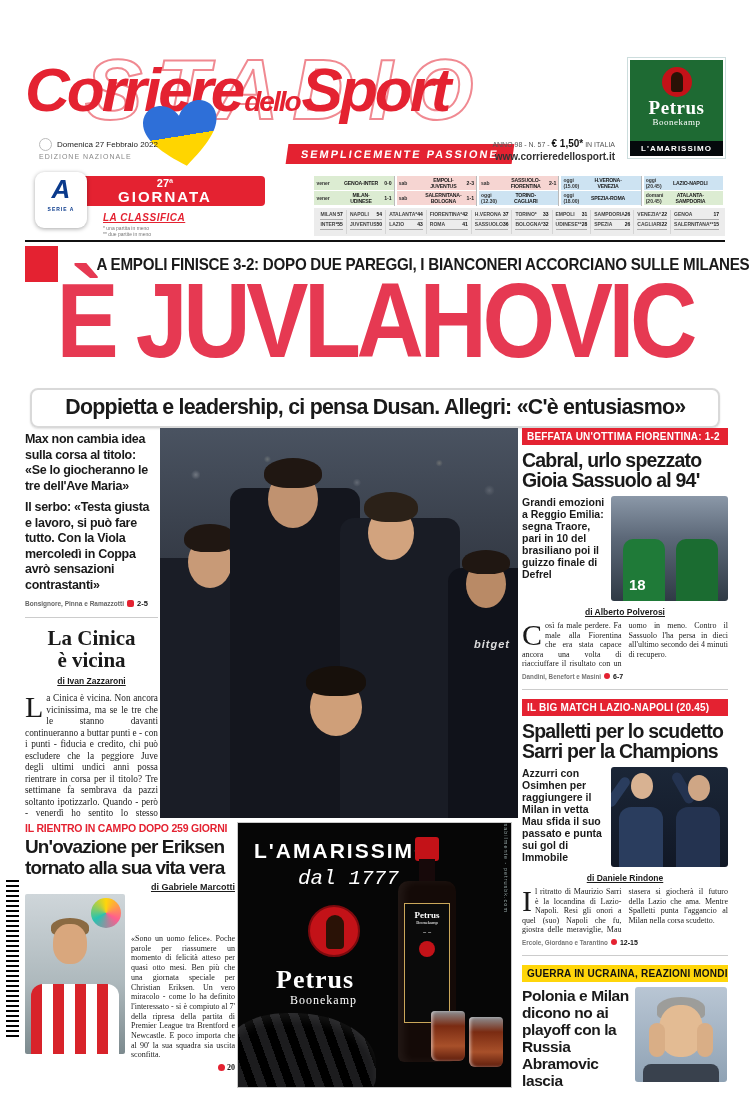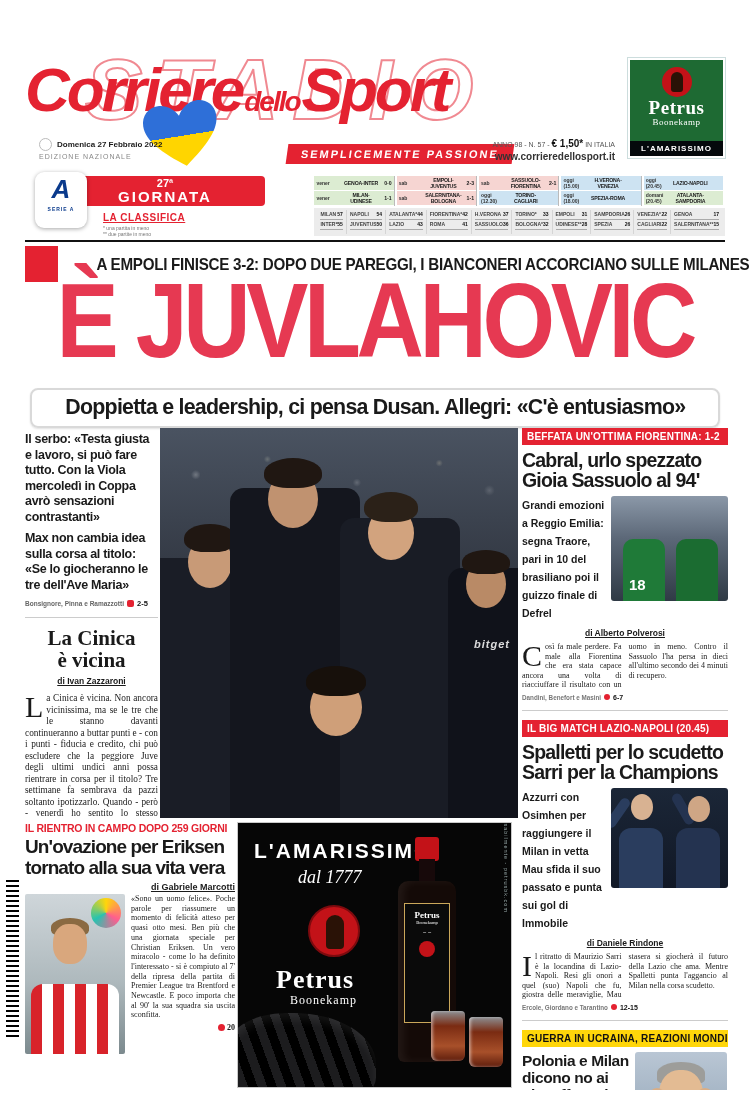"Domenica 27 Febbraio 2022" .dateblk .d1 { font-weight: bold -> normal }
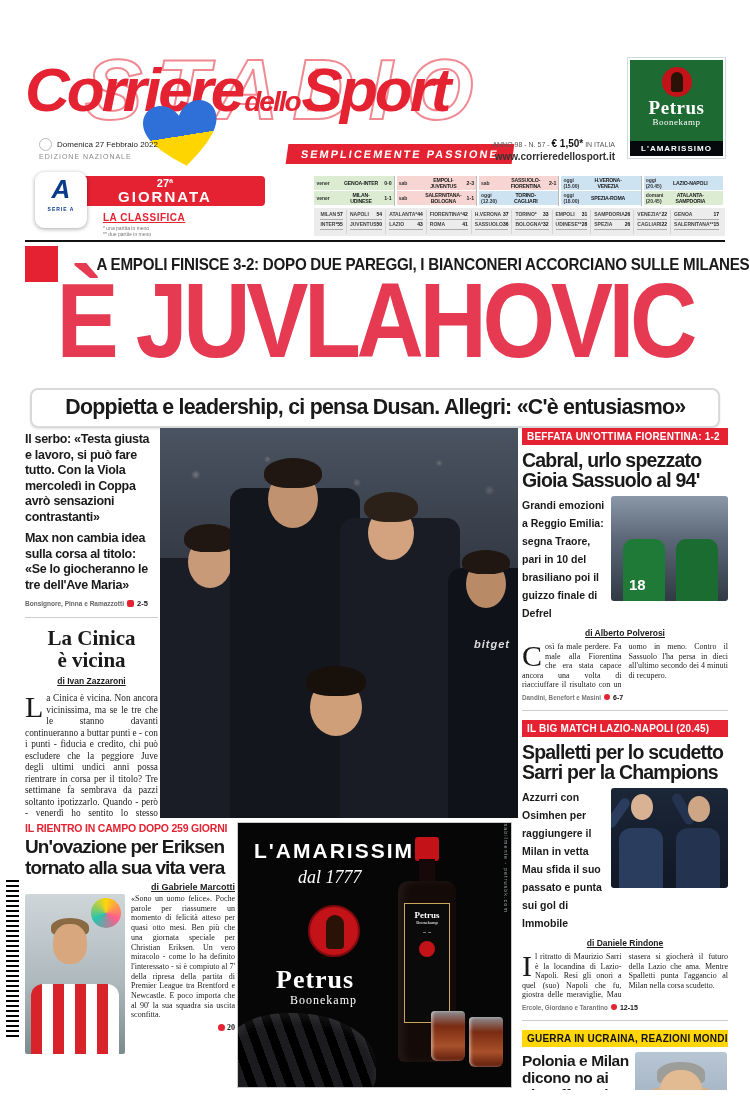"LA CLASSIFICA" .classifica { font-style: none -> italic }
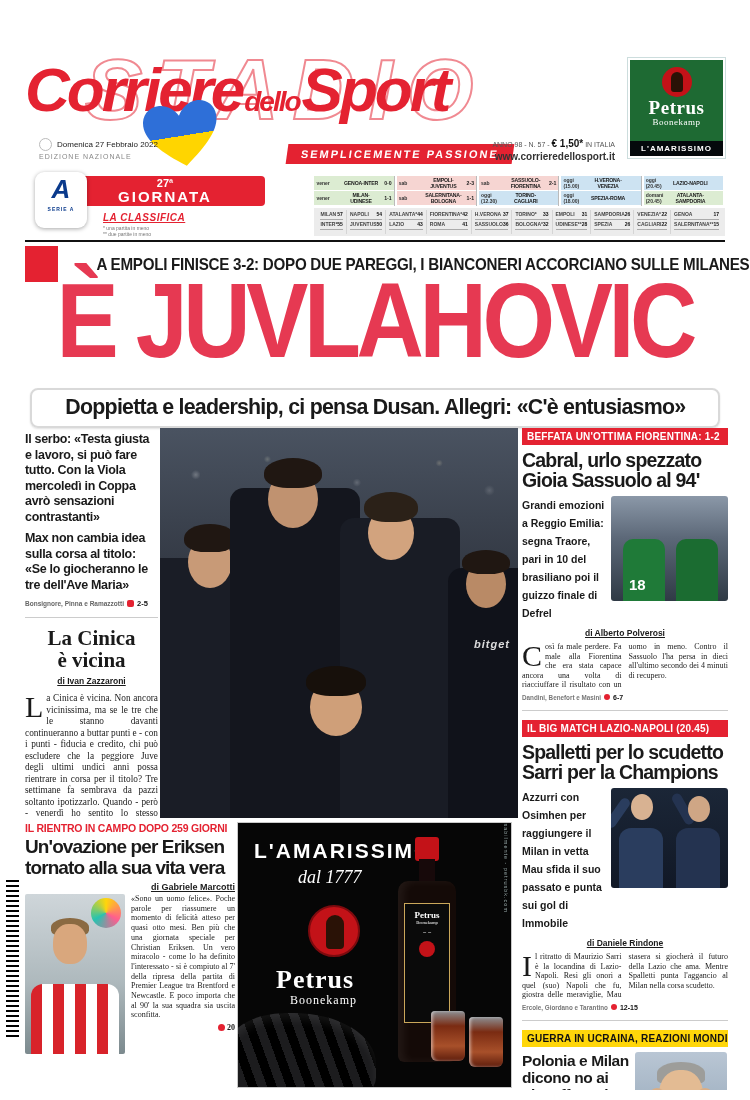"Il serbo: «Testa giusta e" p.quote { order: before "Max non cambia idea sulla" -> after "Max non cambia idea sulla" }
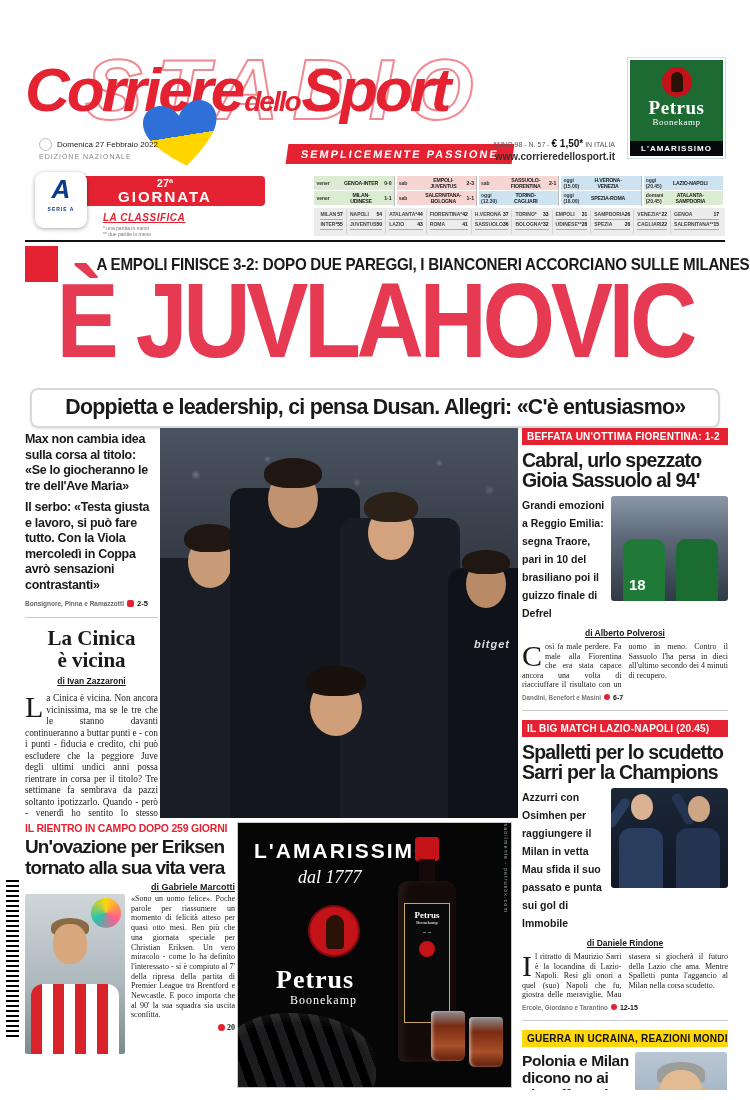"Grandi emozioni a Reggio Emilia:" .stand { line-height: 18px -> 12px }
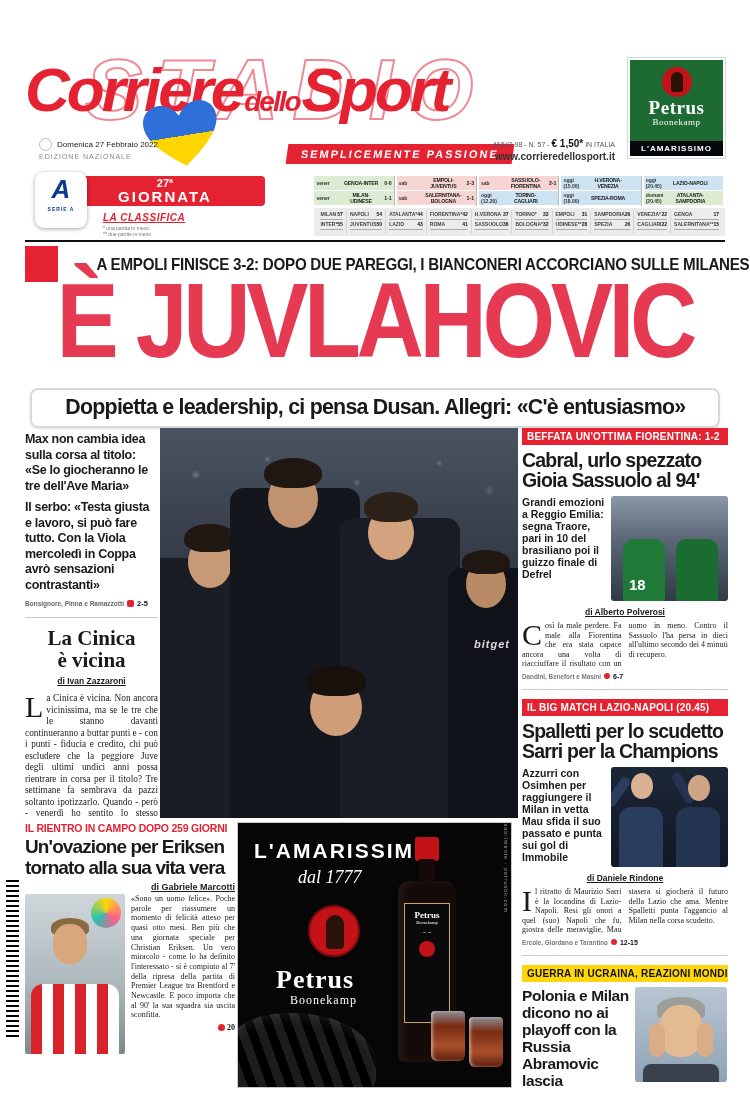"dal 1777" .ad-since { font-family: Liberation Serif, serif -> Liberation Mono, monospace; font-size: 18px -> 21px }
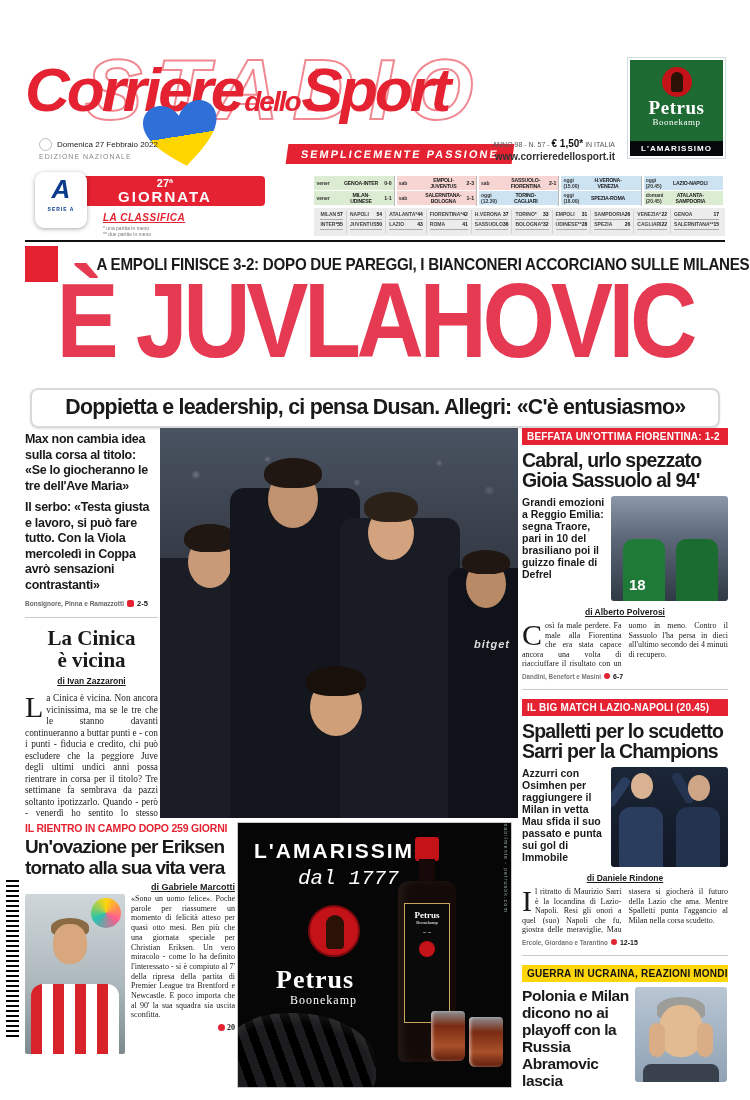"«Sono un uomo felice». Poche" .erik-body { margin-top: none -> 40px }
